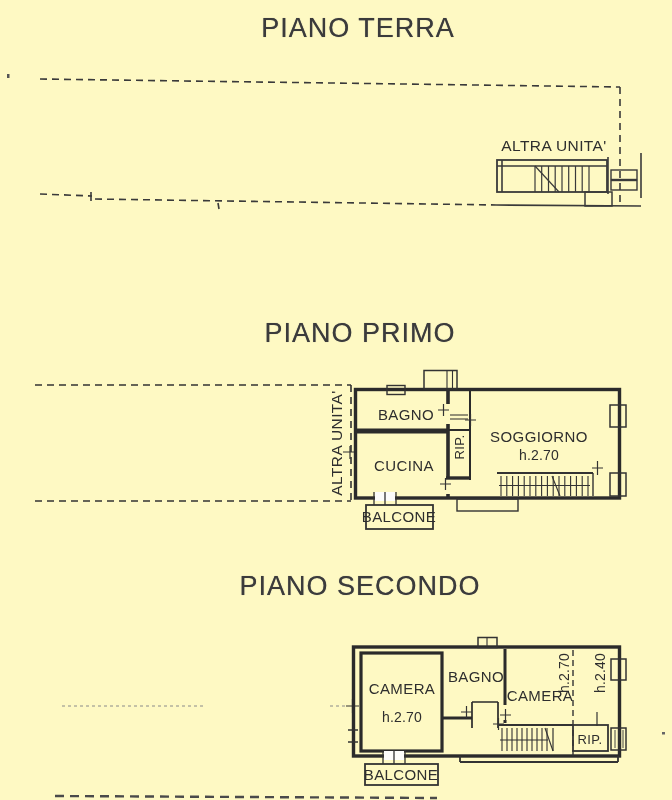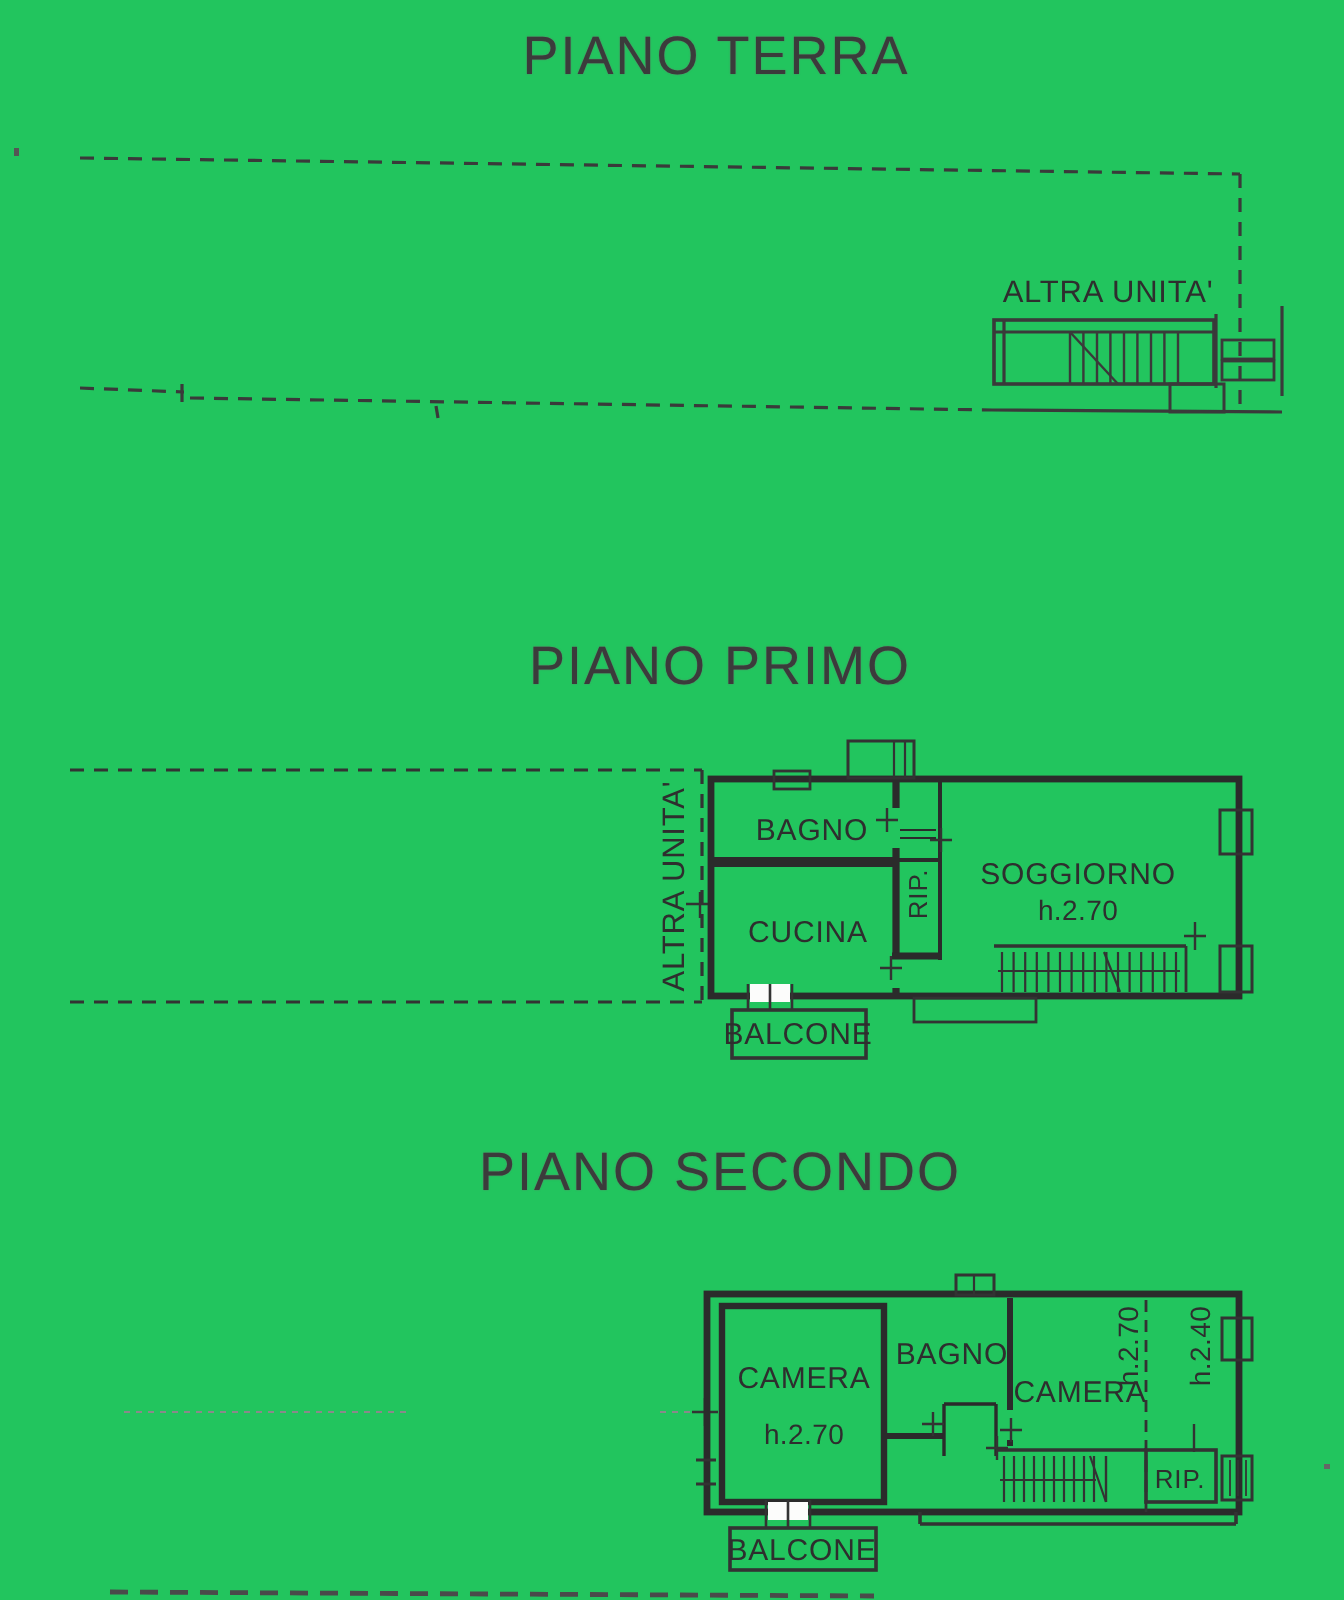"PIANO TERRA" .page { background: #22c55e -> #fef9c3 }
